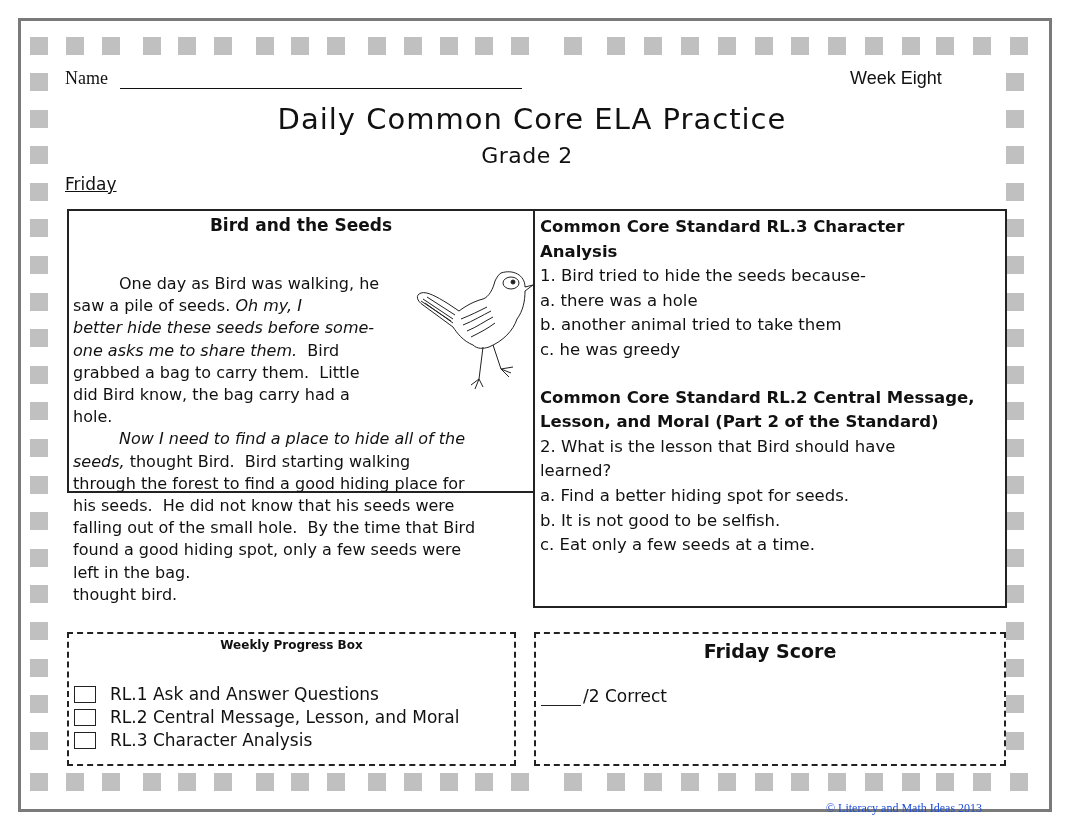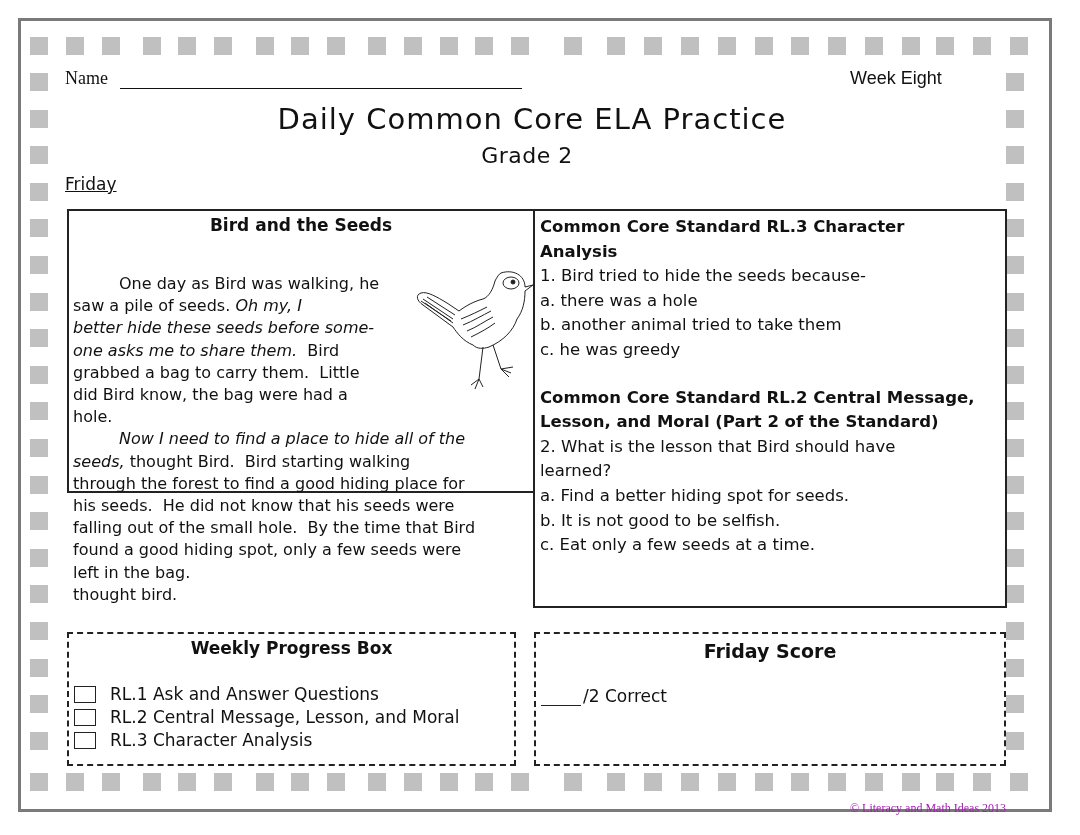"did Bird know, the bag" span { text: were -> carry }
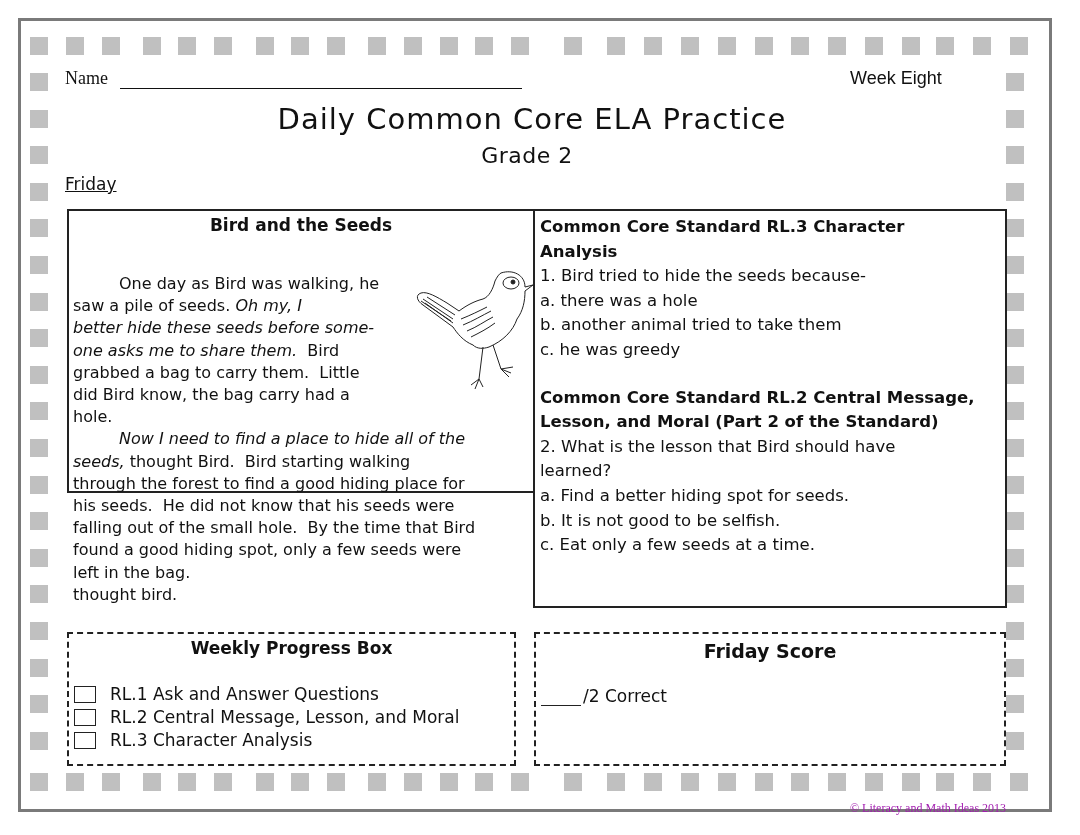"Weekly Progress Box" .pb-title { font-size: 17px -> 12px }
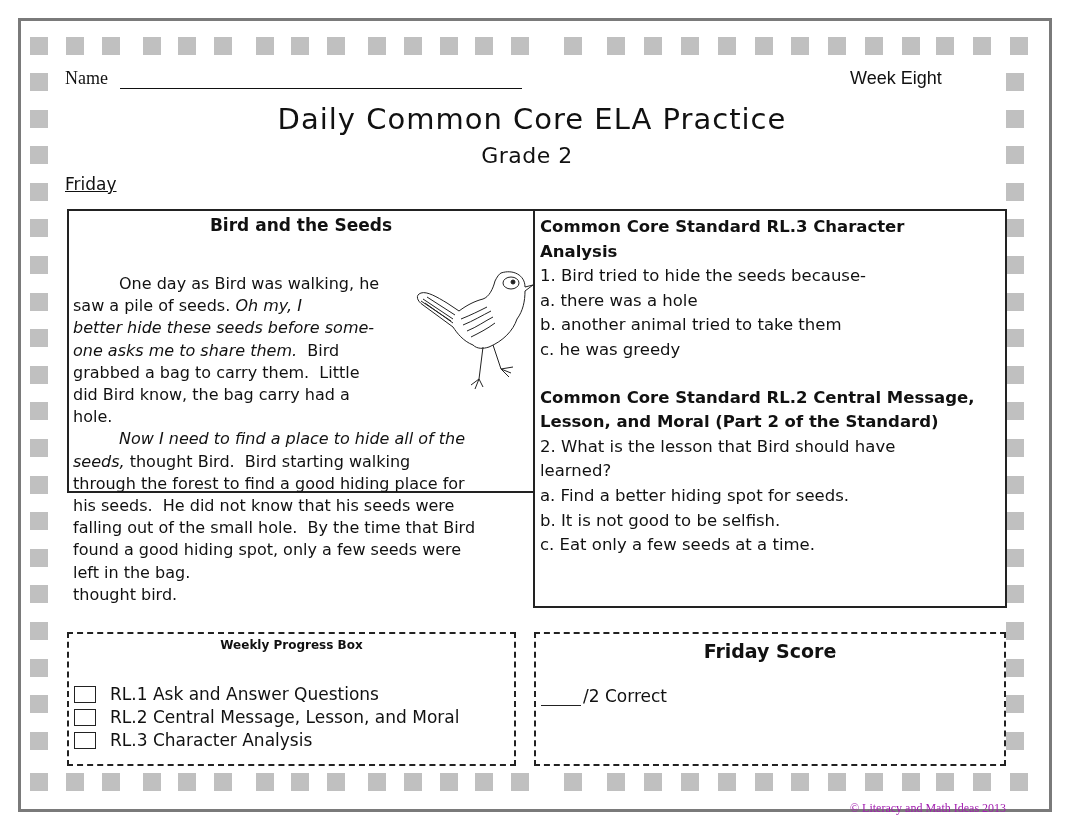"© Literacy and Math Ideas" .copyright { color: #a21caf -> #1d4ed8; left: 850px -> 826px }
